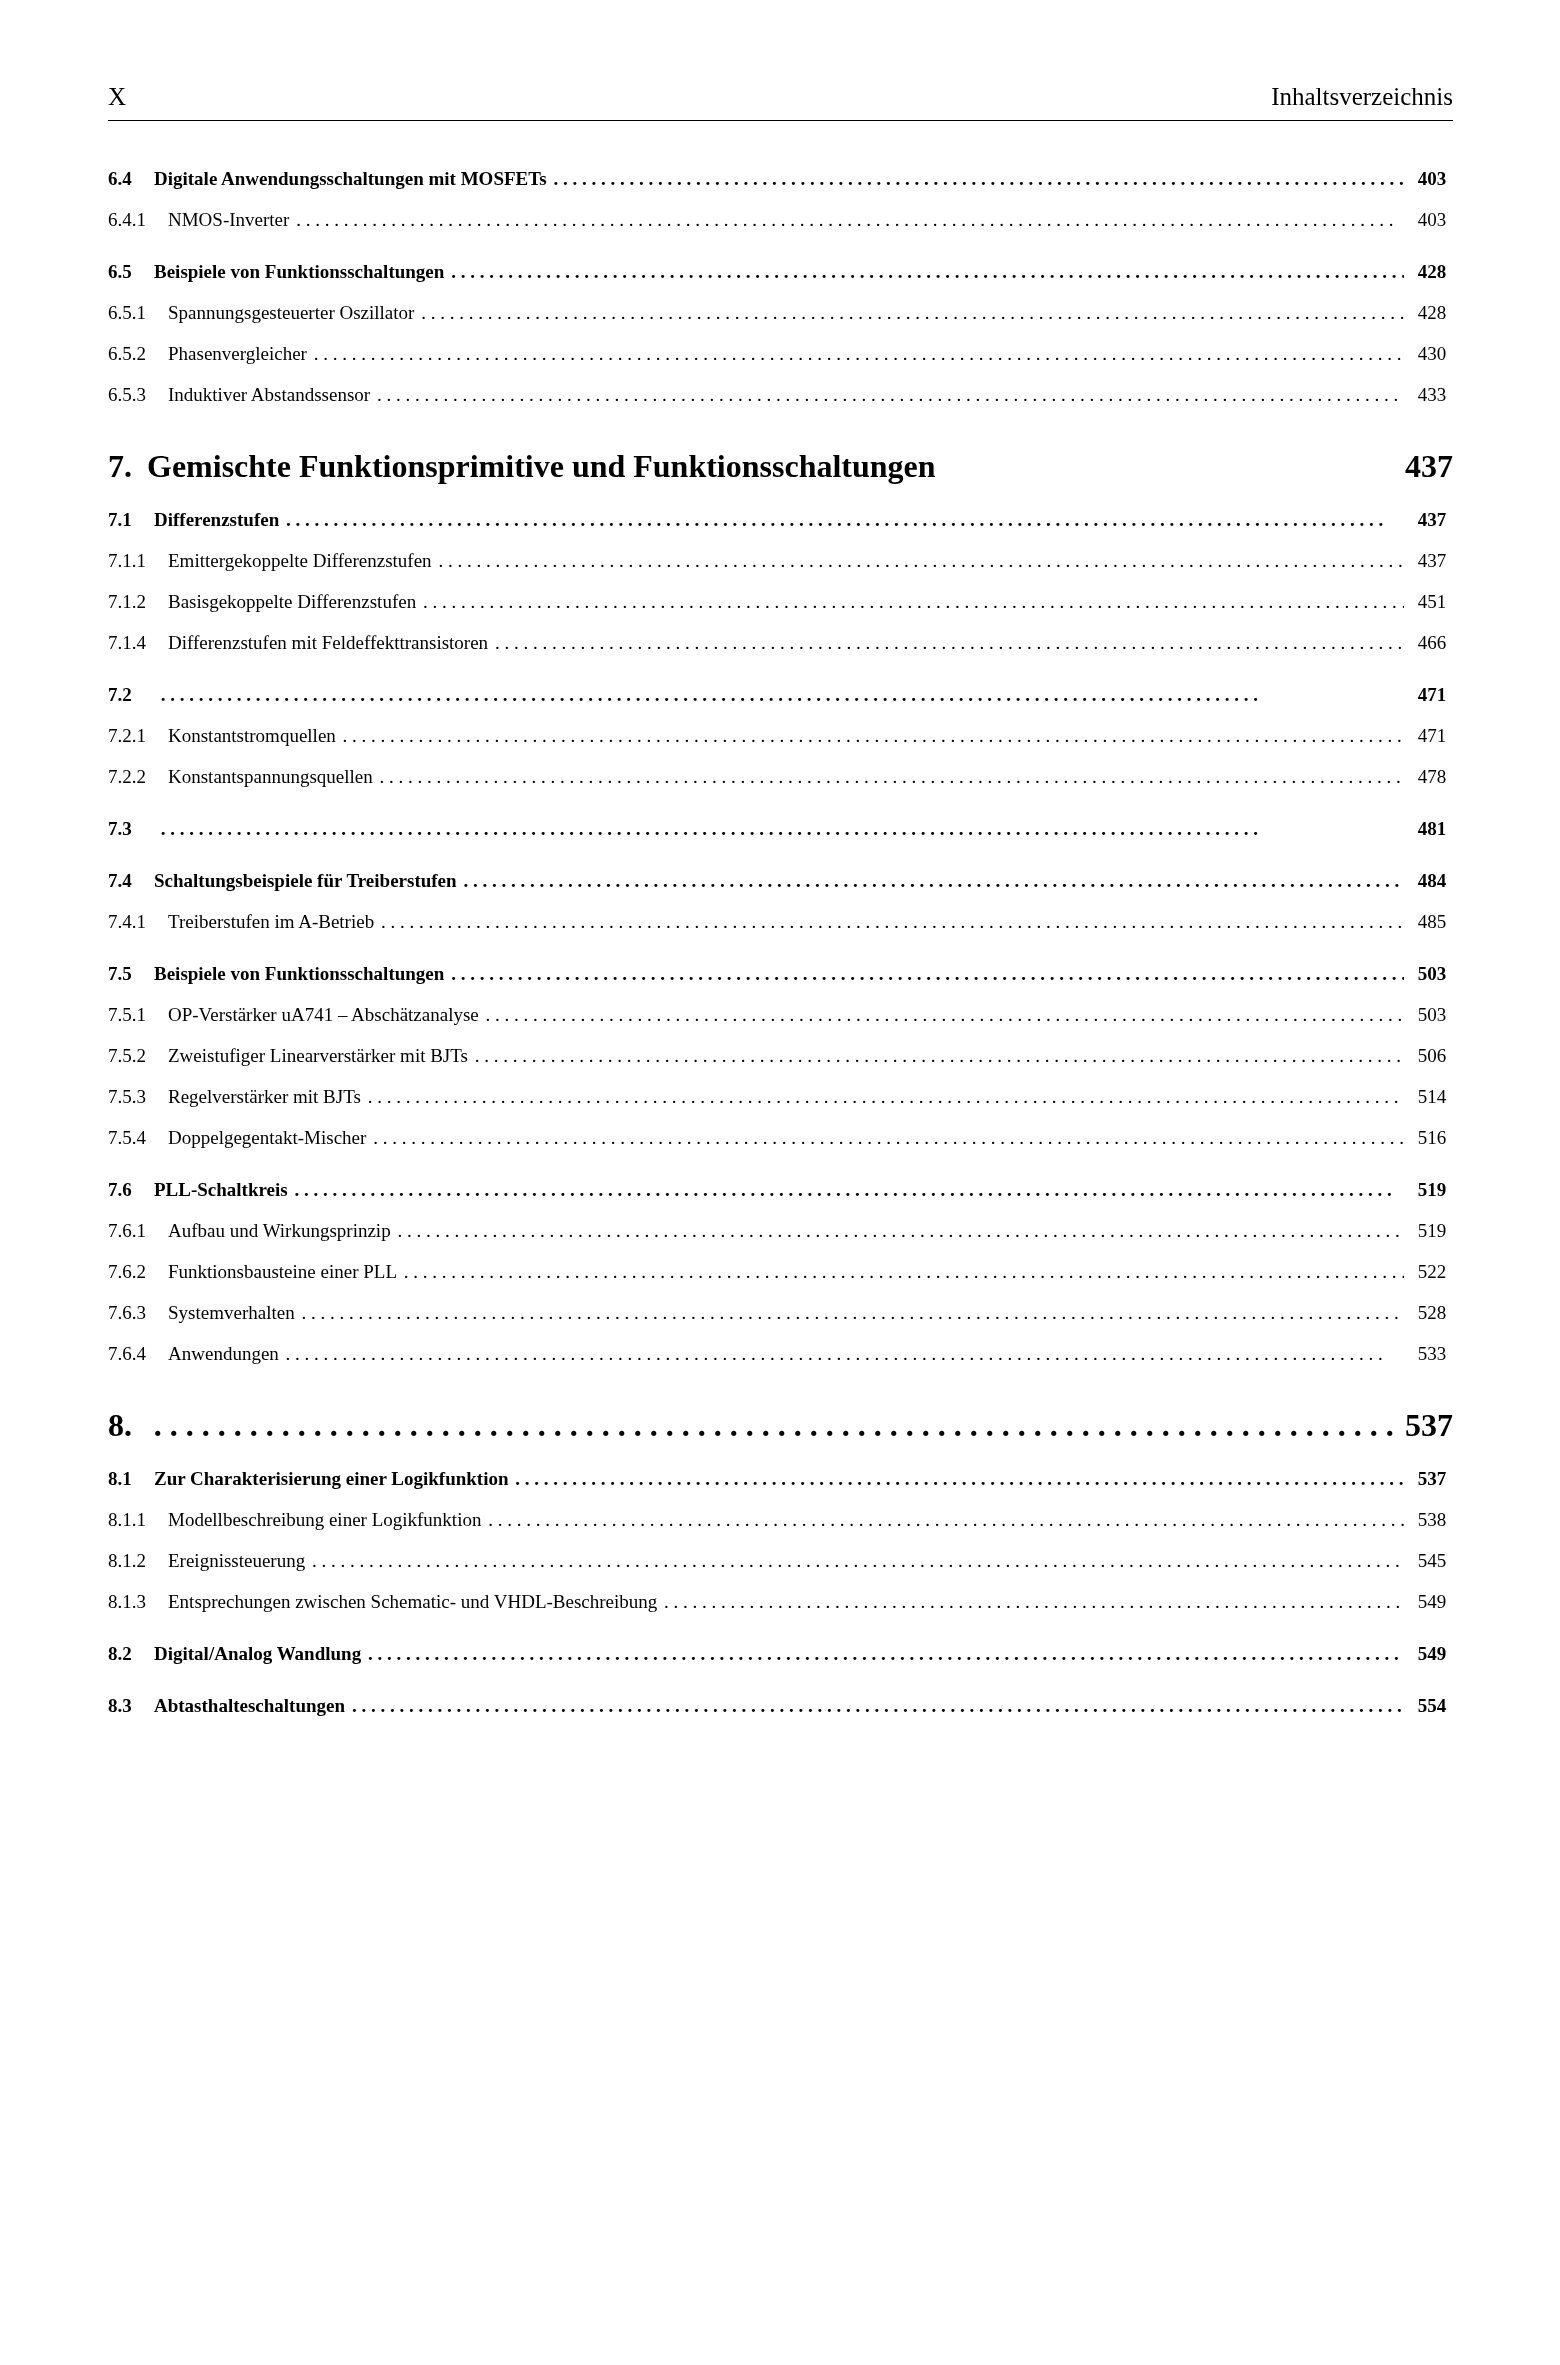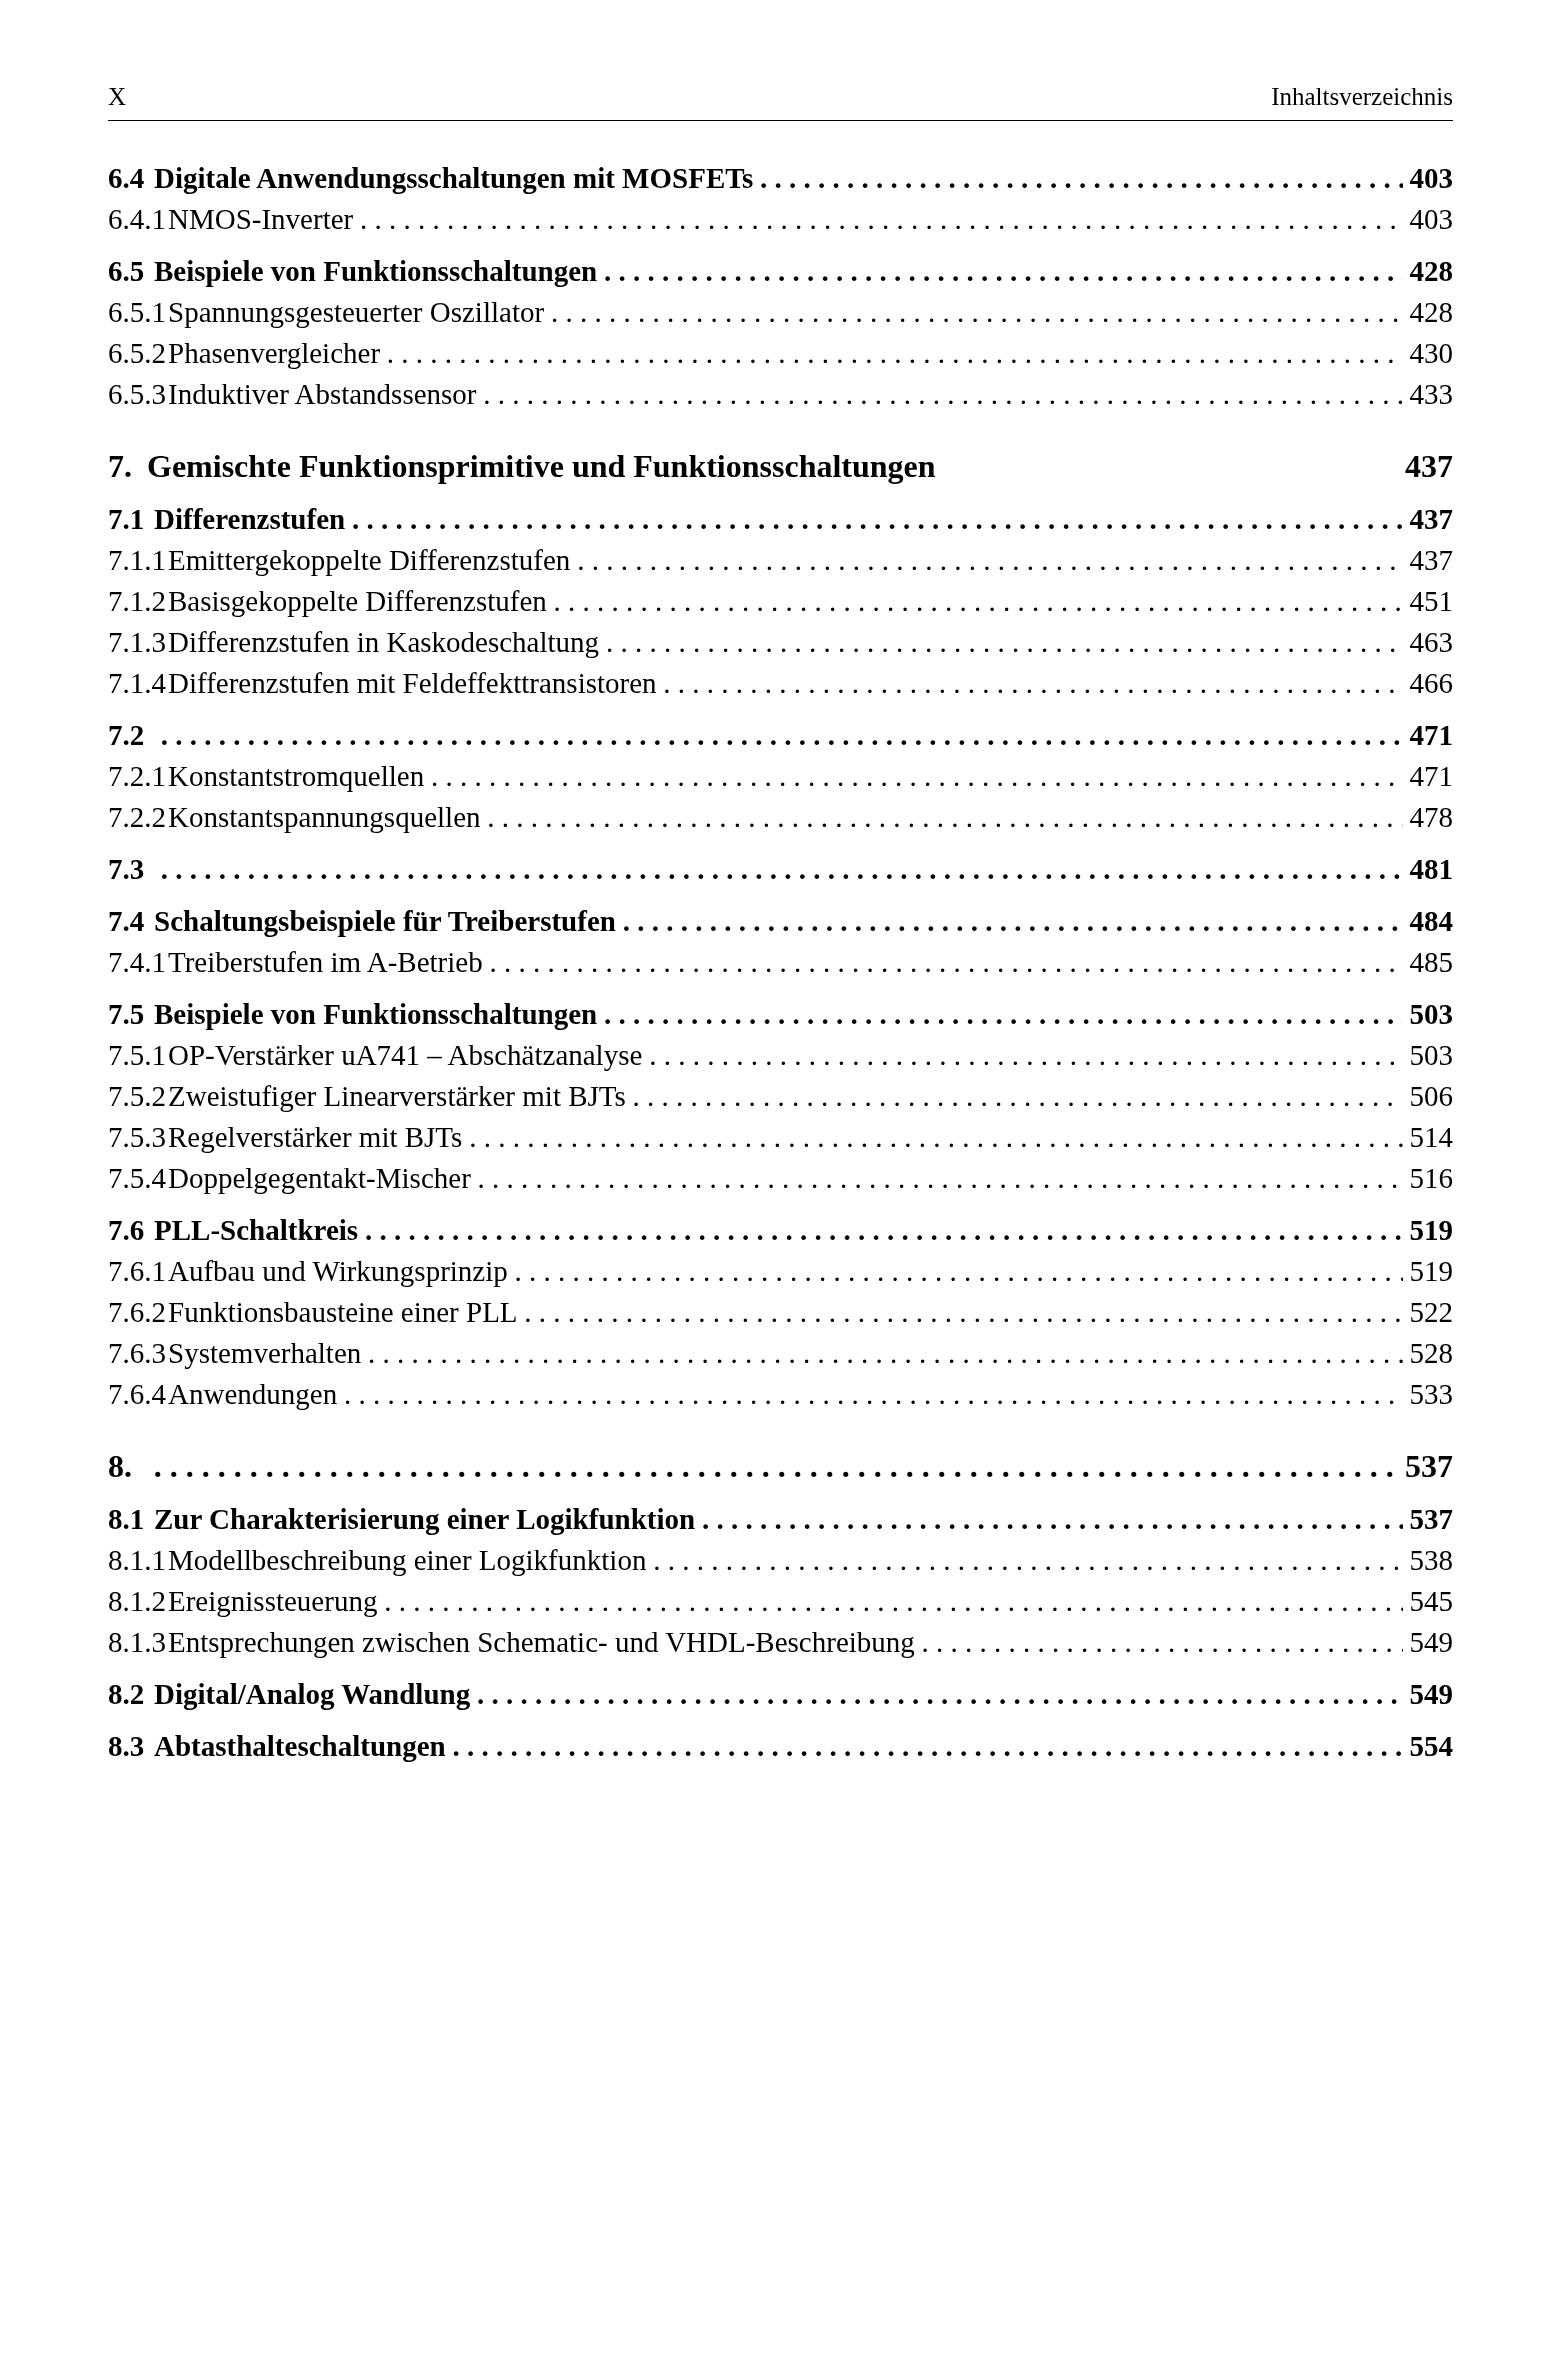"6.4" .toc-row { font-size: 29px -> 19px }
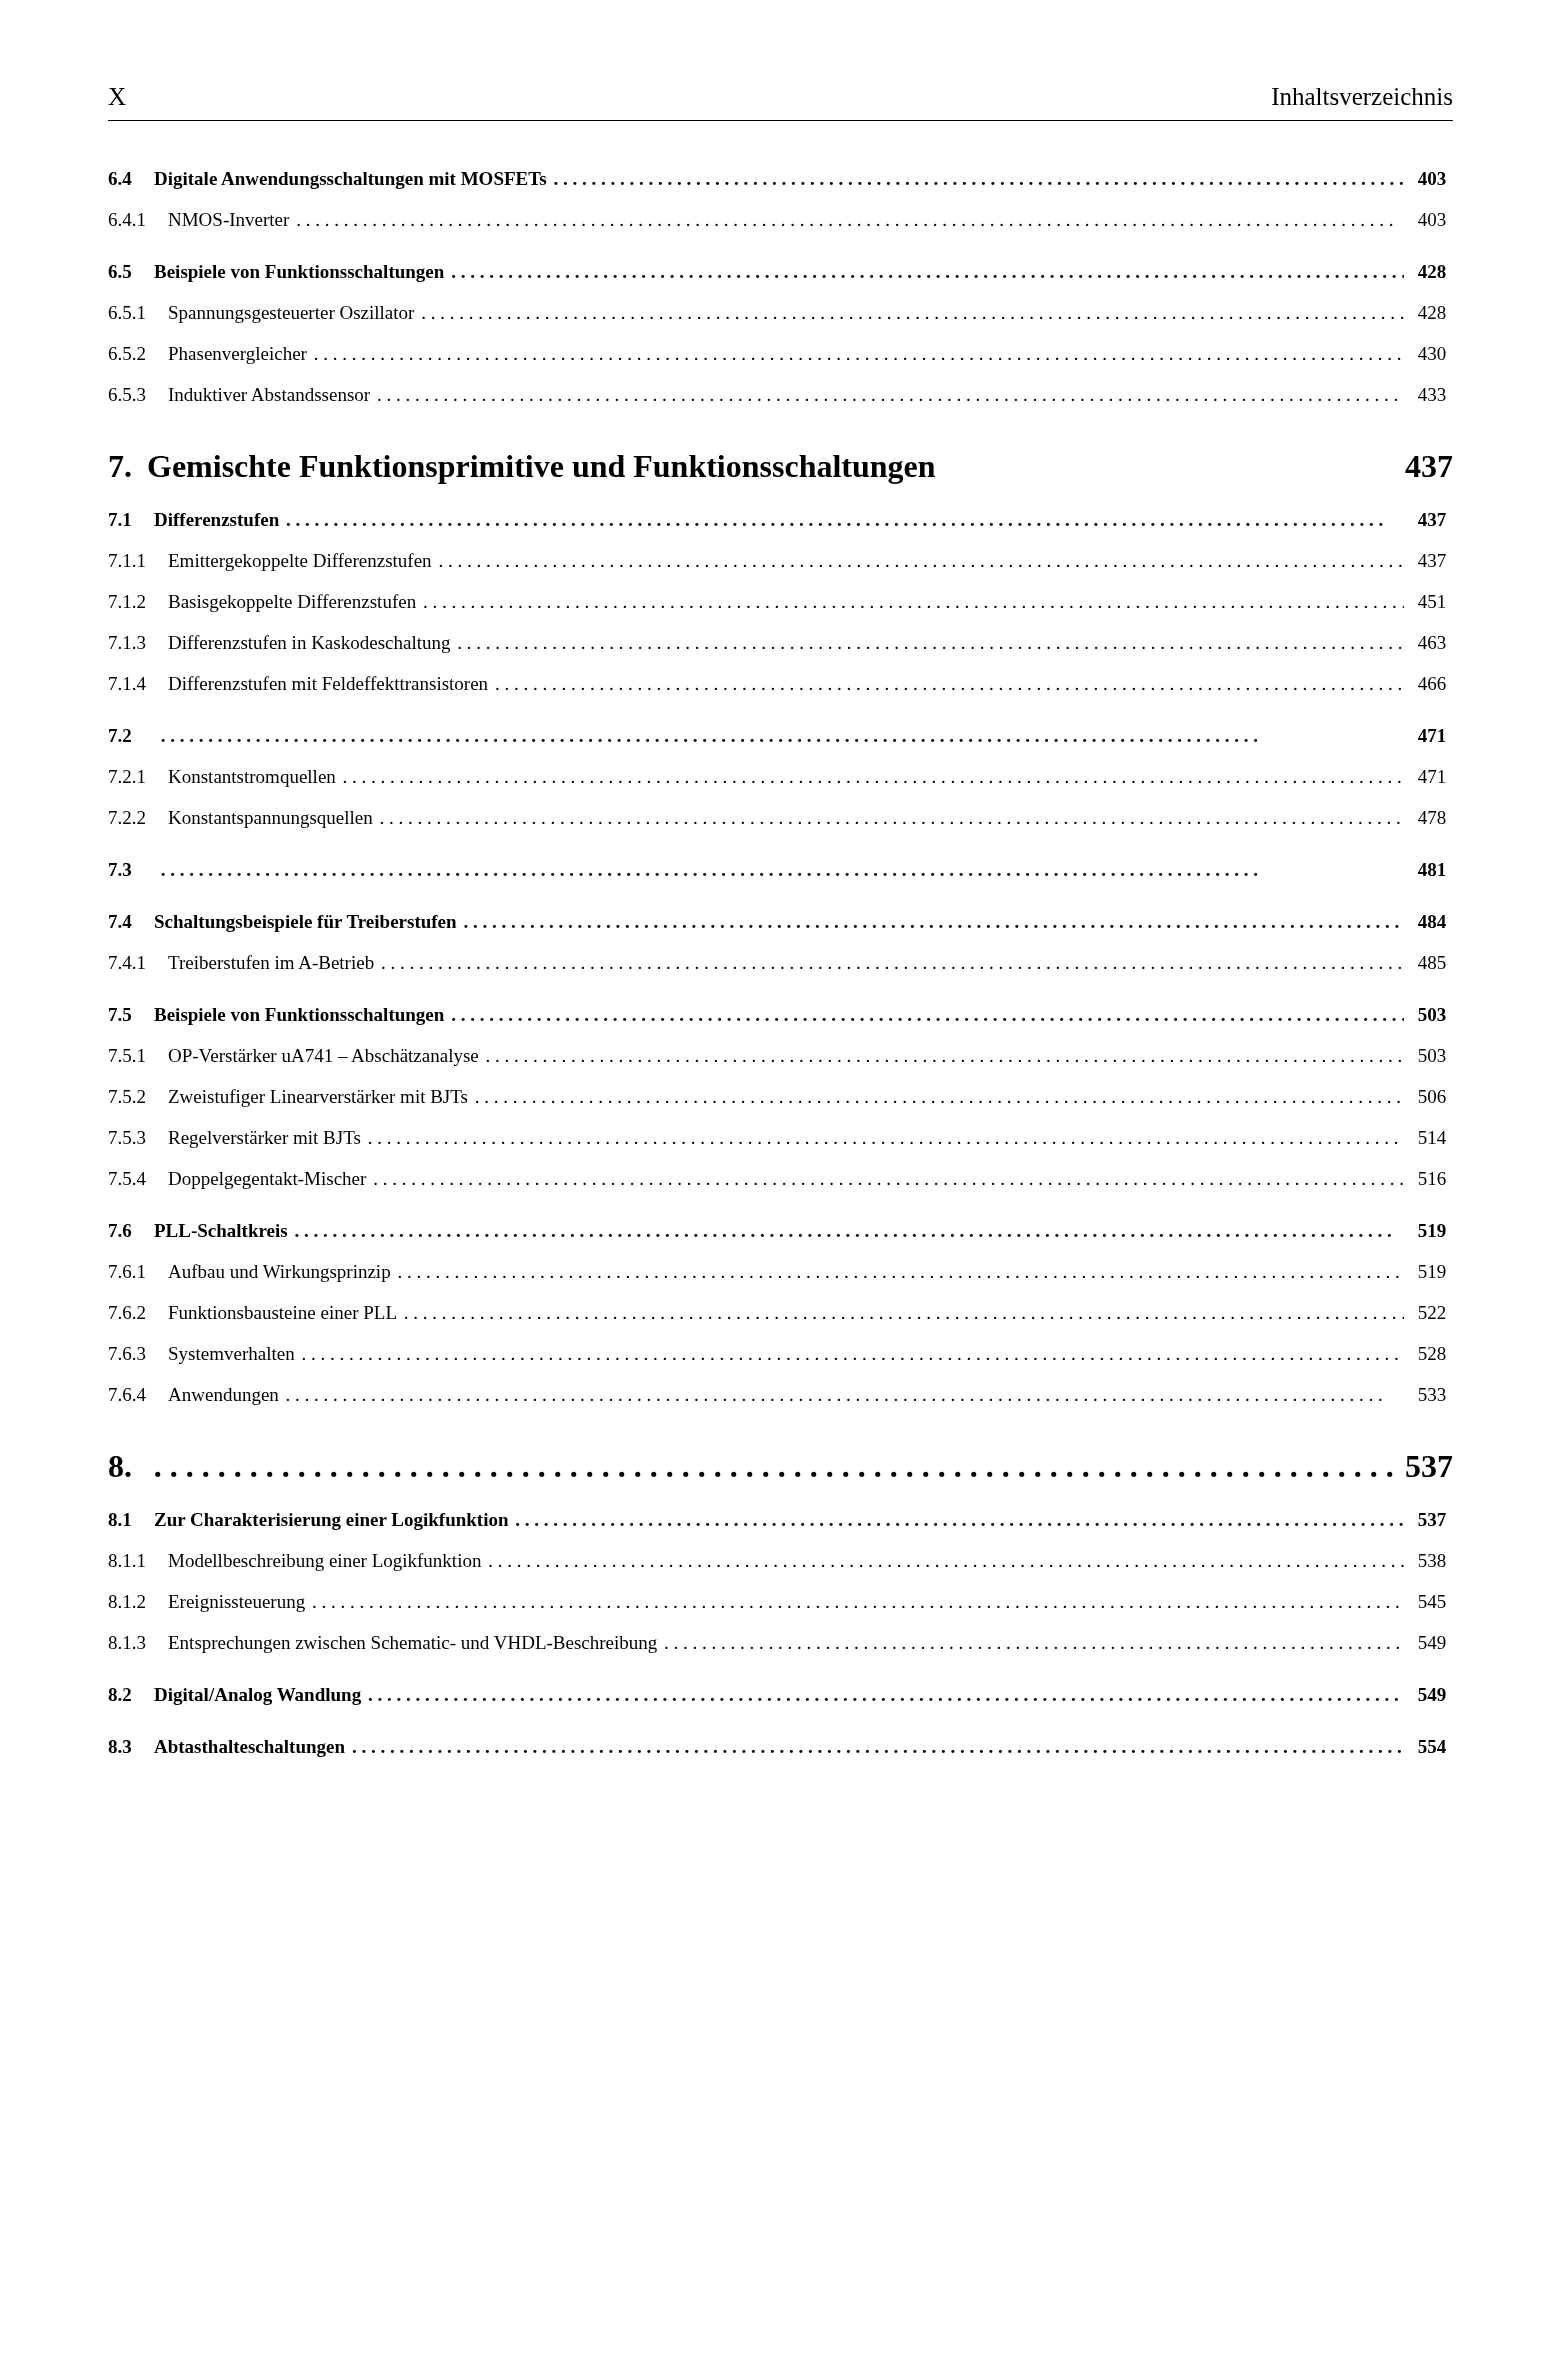"7.1.3" div.toc-row { html: <div> <span>7.1.3</span> <span>Differenzstufen in Kaskodeschaltung</span> <span></span> <span>463</span> </div> -> none }
